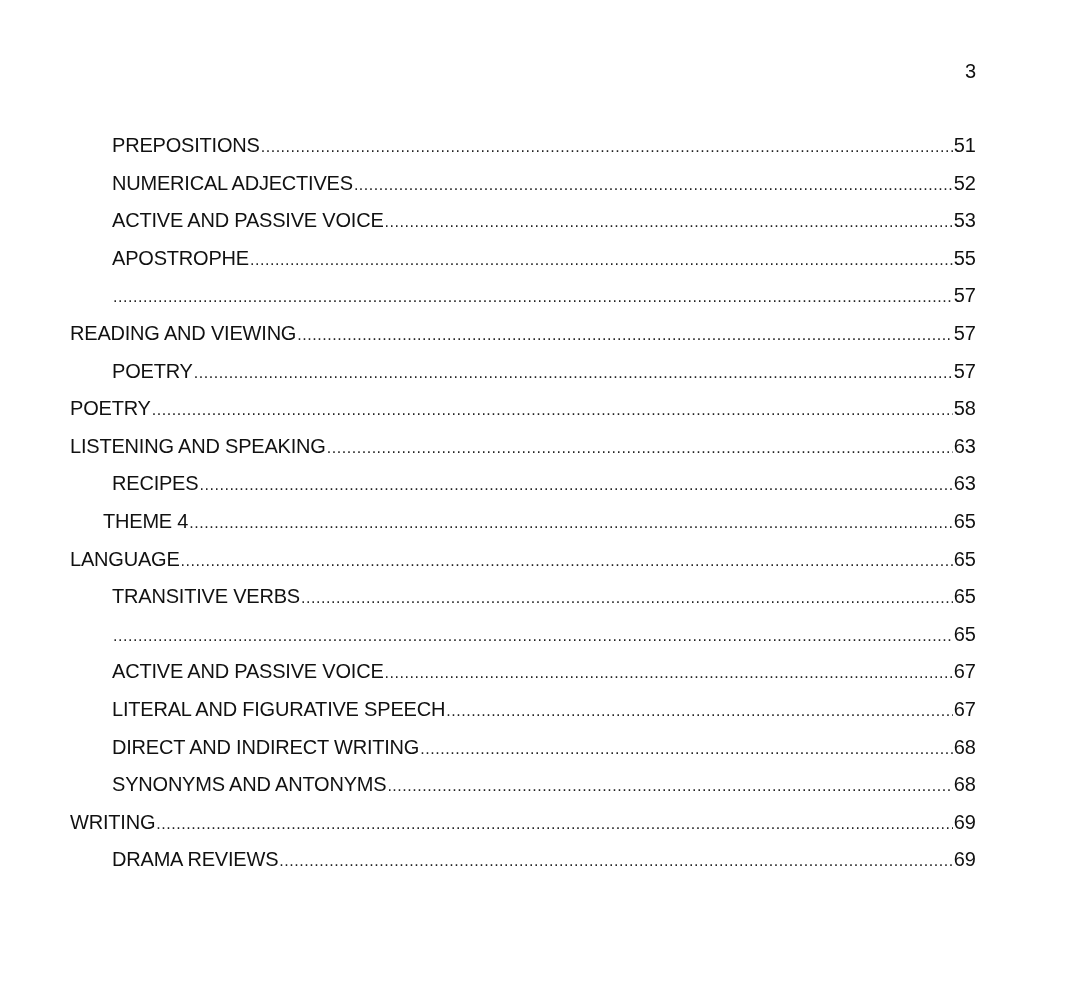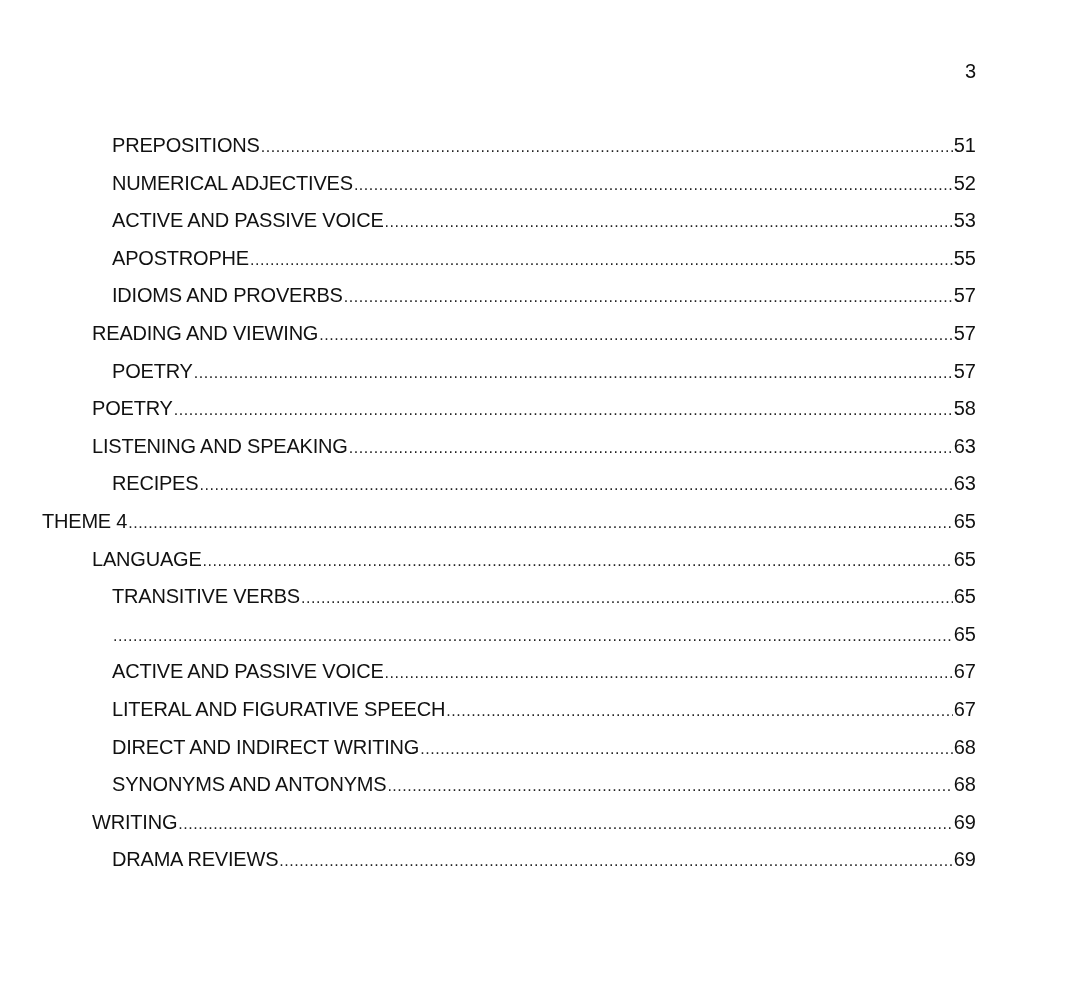"IDIOMS AND PROVERBS" span.toc-title { html: <span>IDIOMS AND PROVERBS</span> -> none }
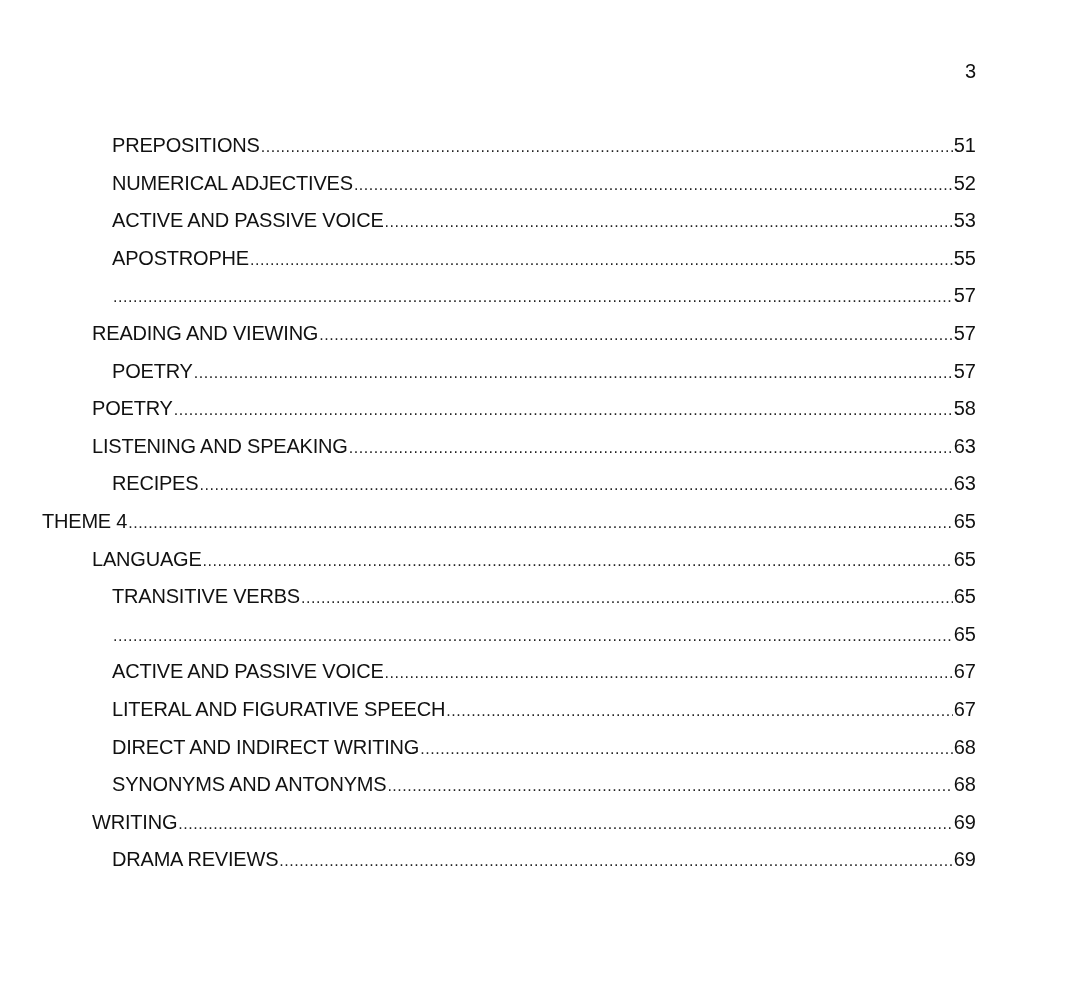"READING AND VIEWING" .toc-entry.level-1 { padding-left: 92px -> 70px }
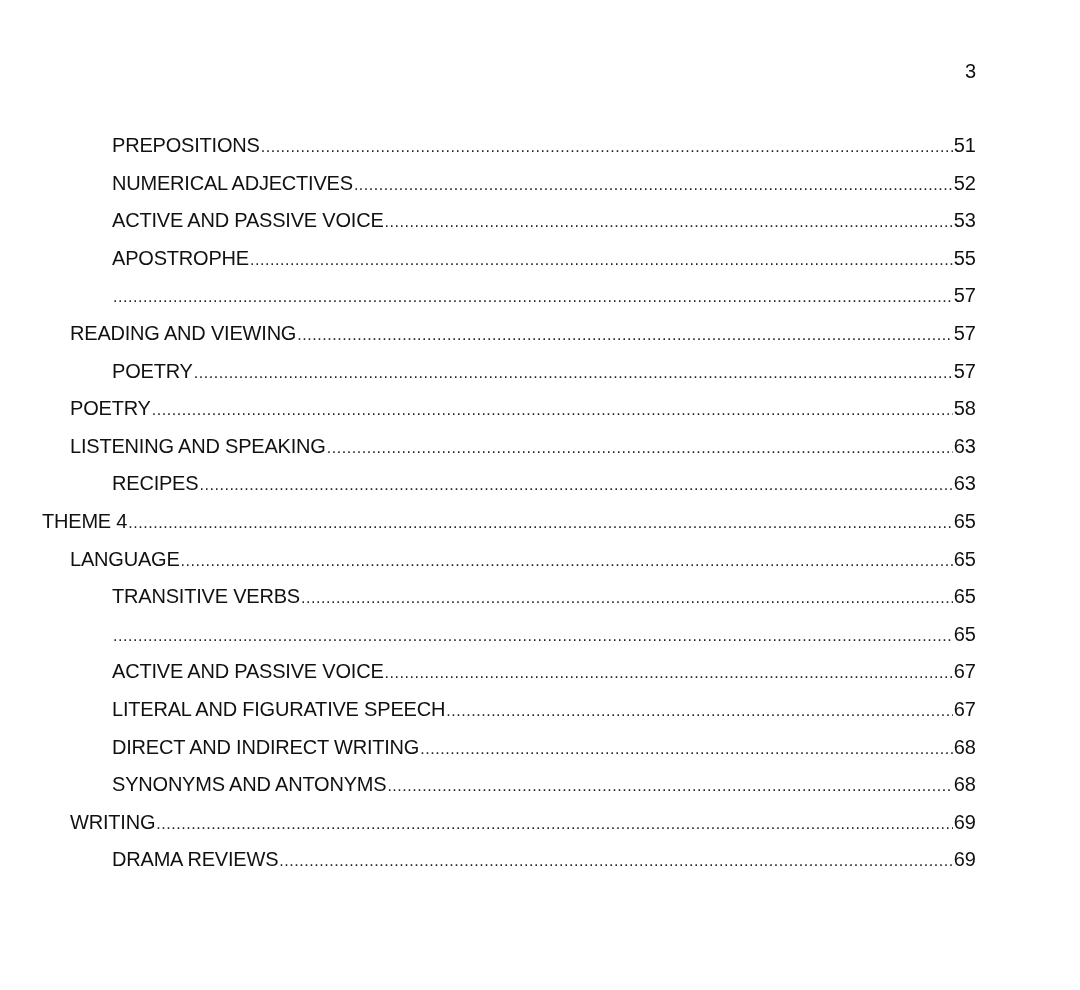"THEME 4" .toc-entry.level-0 { padding-left: 42px -> 103px }
